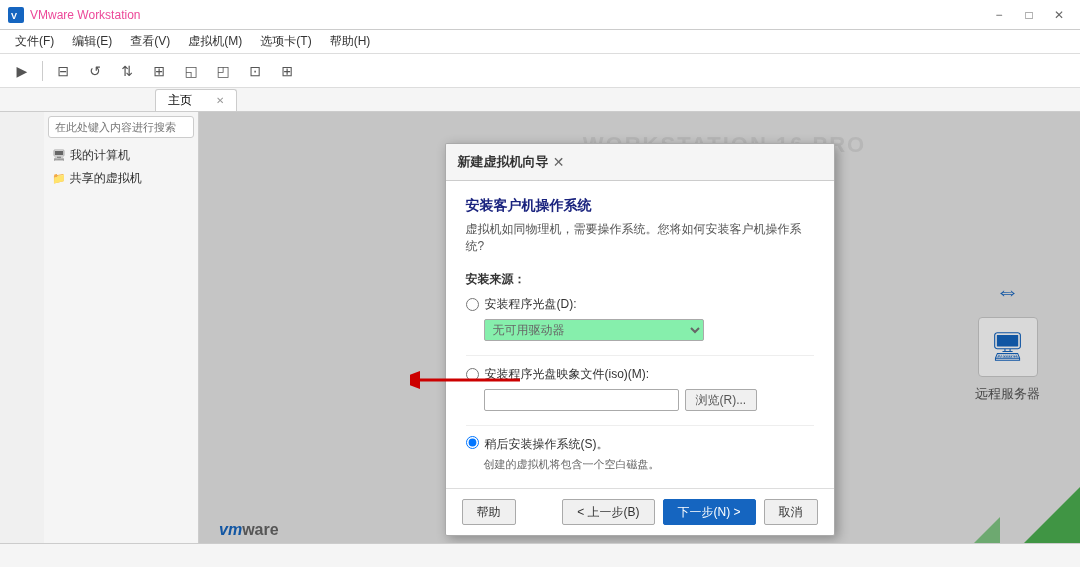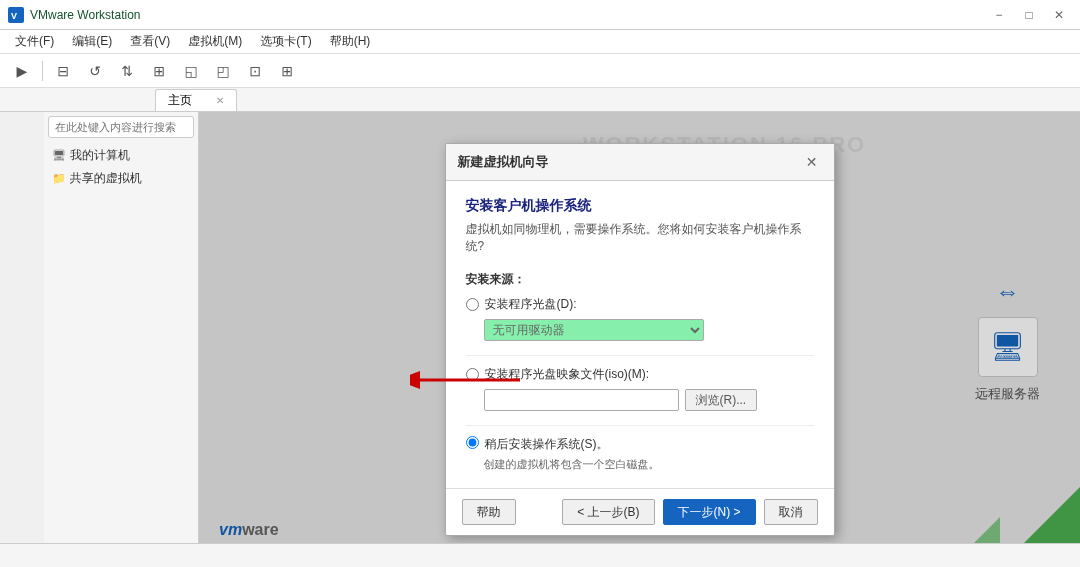"VMware Workstation" .title-bar-text { color: #14532d -> #ec4899 }
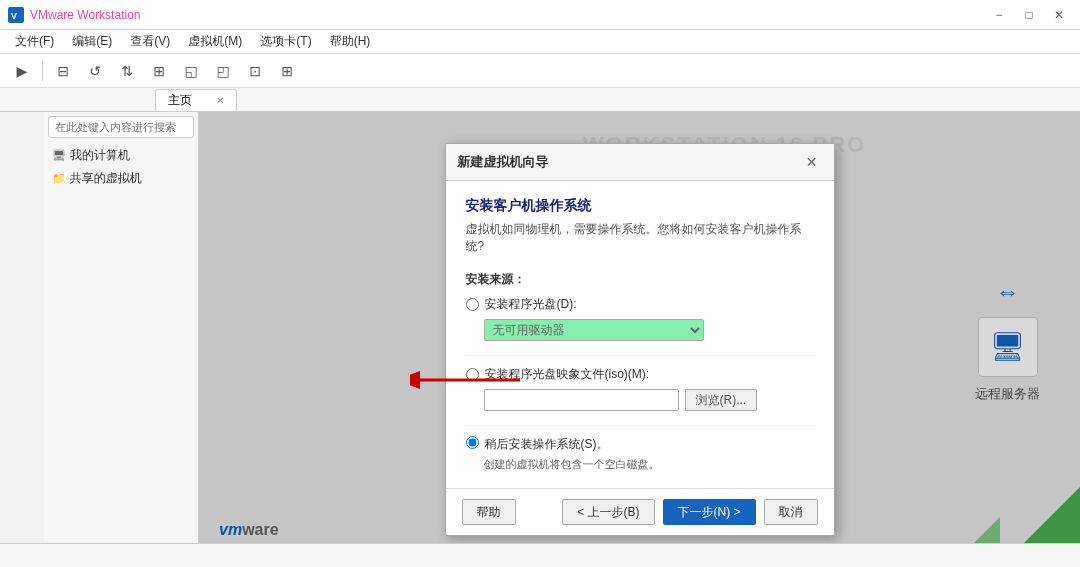"新建虚拟机向导" .dialog-title-bar { justify-content: space-between -> none }
